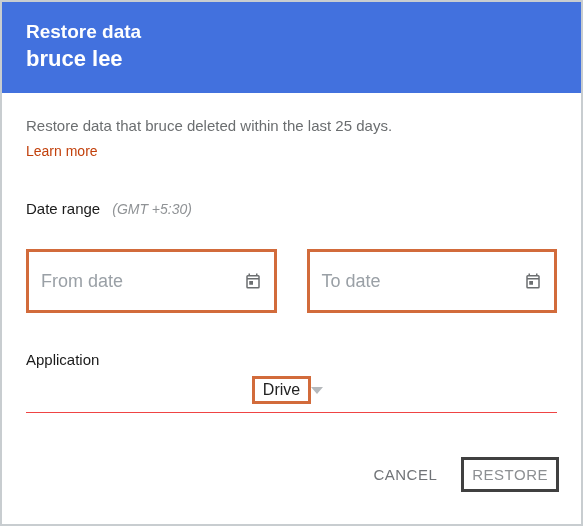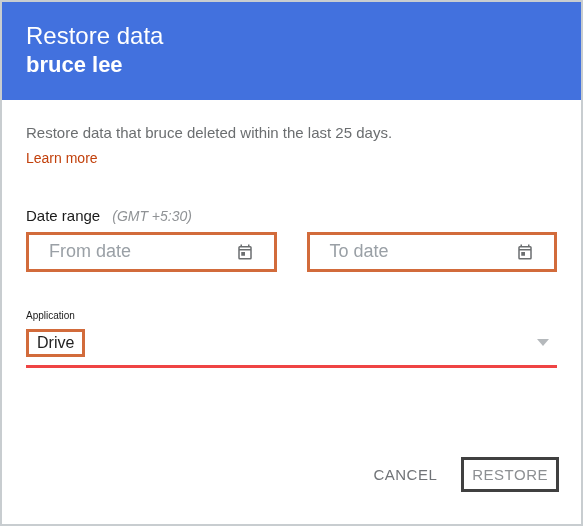"Restore data" .header .title { font-size: 24px -> 19px; font-weight: 400 -> 700 }
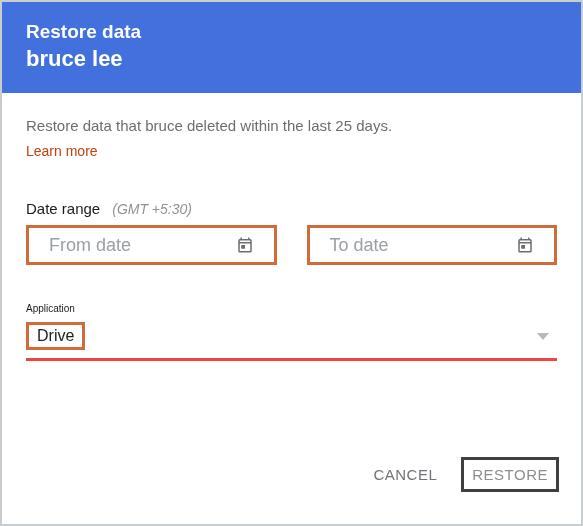"From date" .date-field { height: 40px -> 64px; margin-top: none -> 24px; padding: 8px 20px -> 8px 12px }
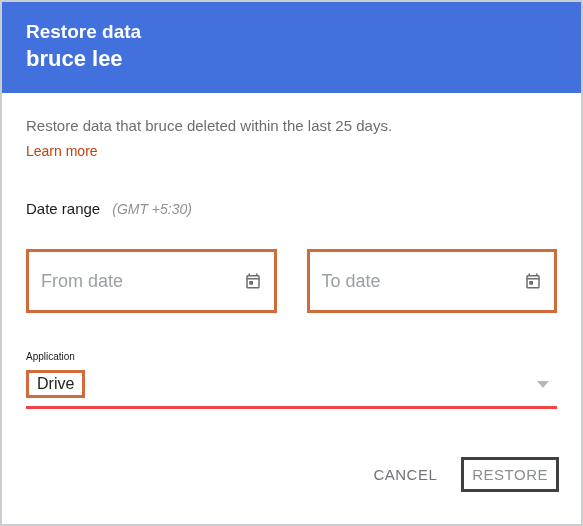"Application" .app-label { font-size: 10px -> 15px }
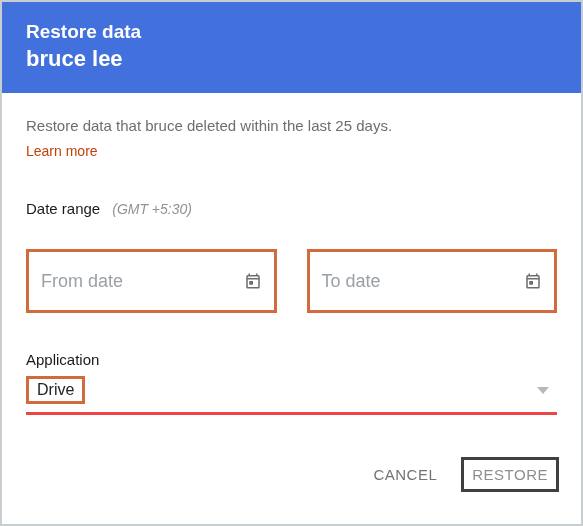"Drive" .select-row { border-bottom: 3px solid #ef4444 -> 1px solid #ef4444; justify-content: space-between -> center }
